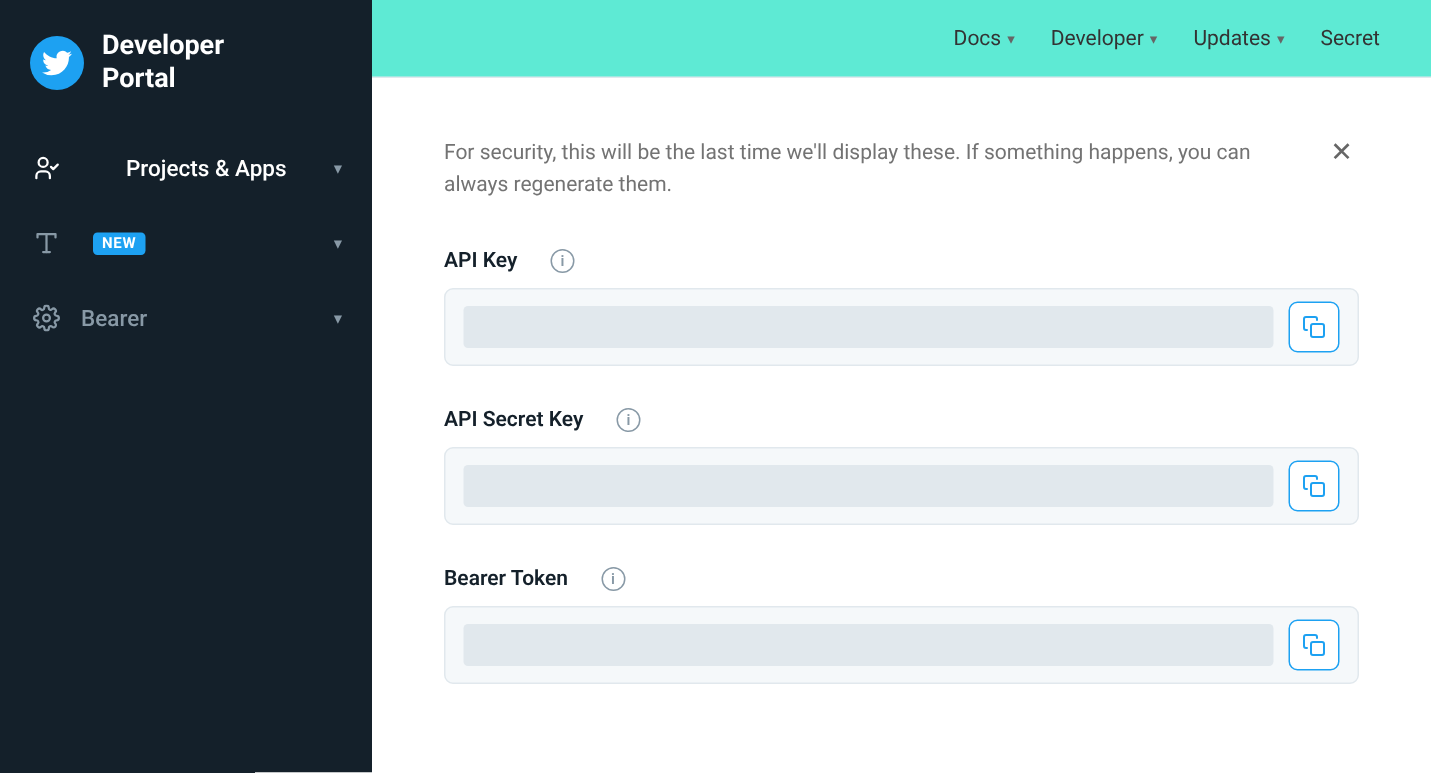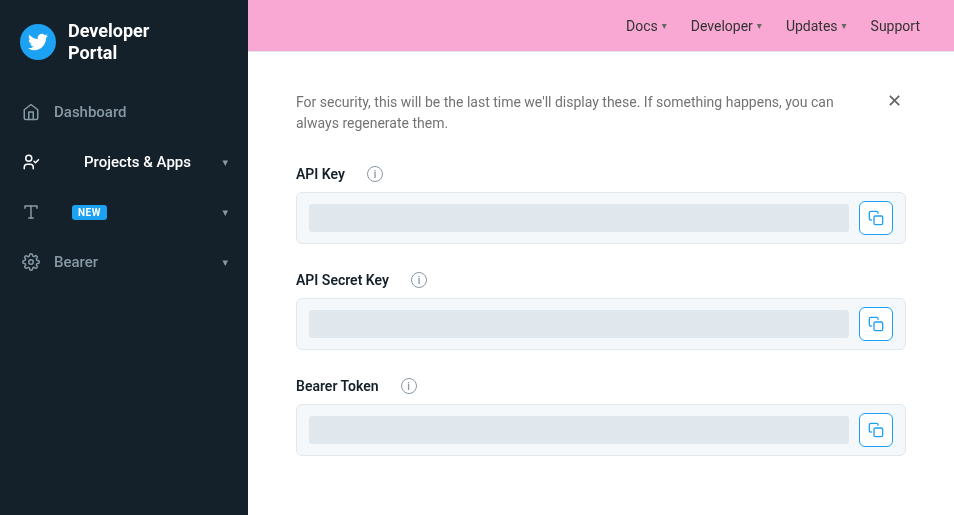"Docs" .top-nav { background: #f9a8d4 -> #5eead4 }
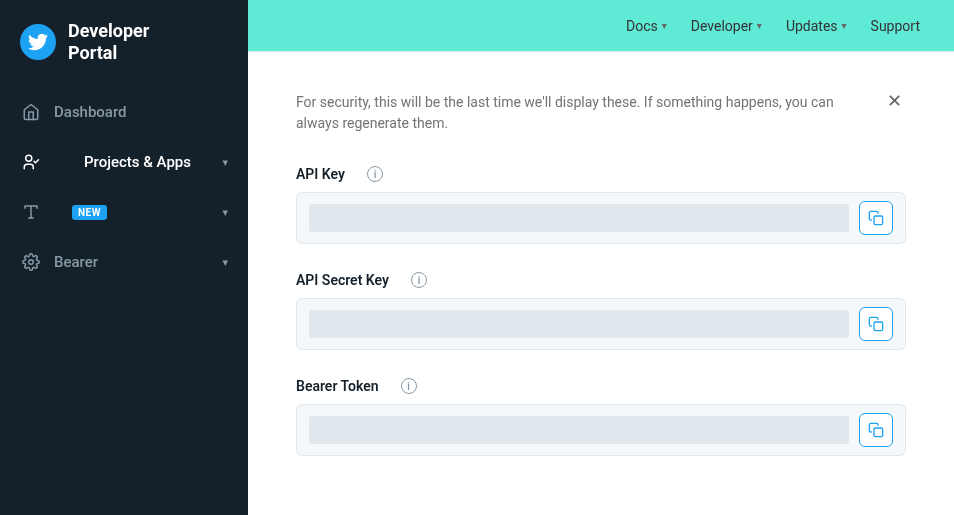"Support" span { text: Support -> Secret }
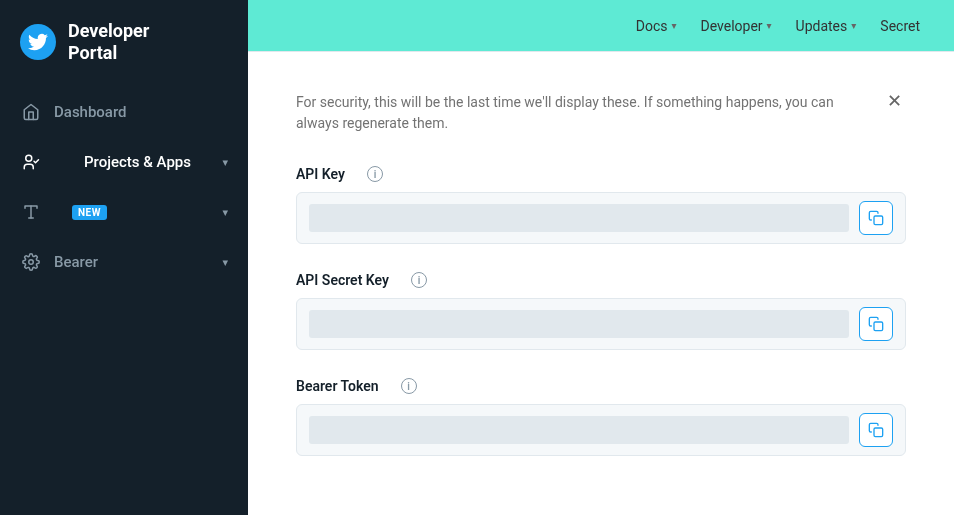"Dashboard" div.sidebar-item { html: <div> <div> <svg> <path></path> <polyline></polyline> </svg> </div> <span>Dashboard</span> </div> -> none }
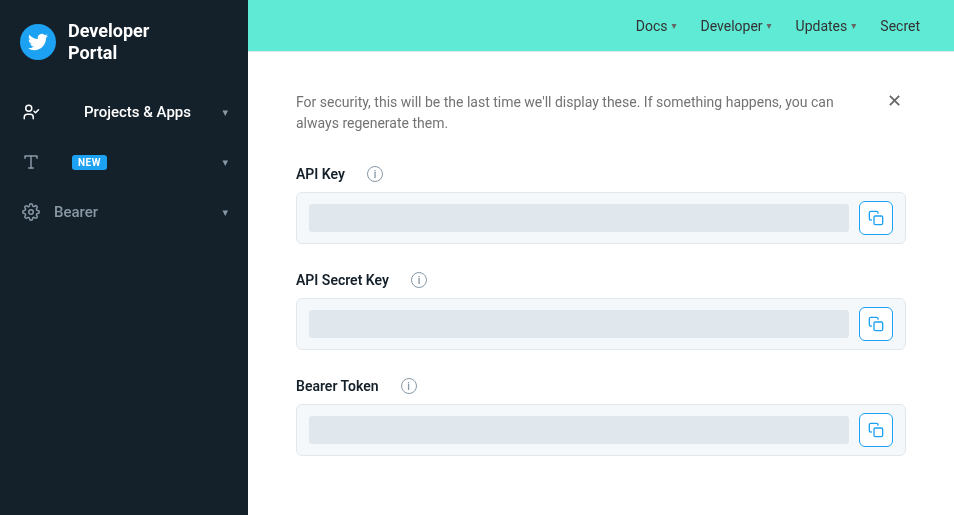"NEW" .badge-new { margin-left: 18px -> 8px }
